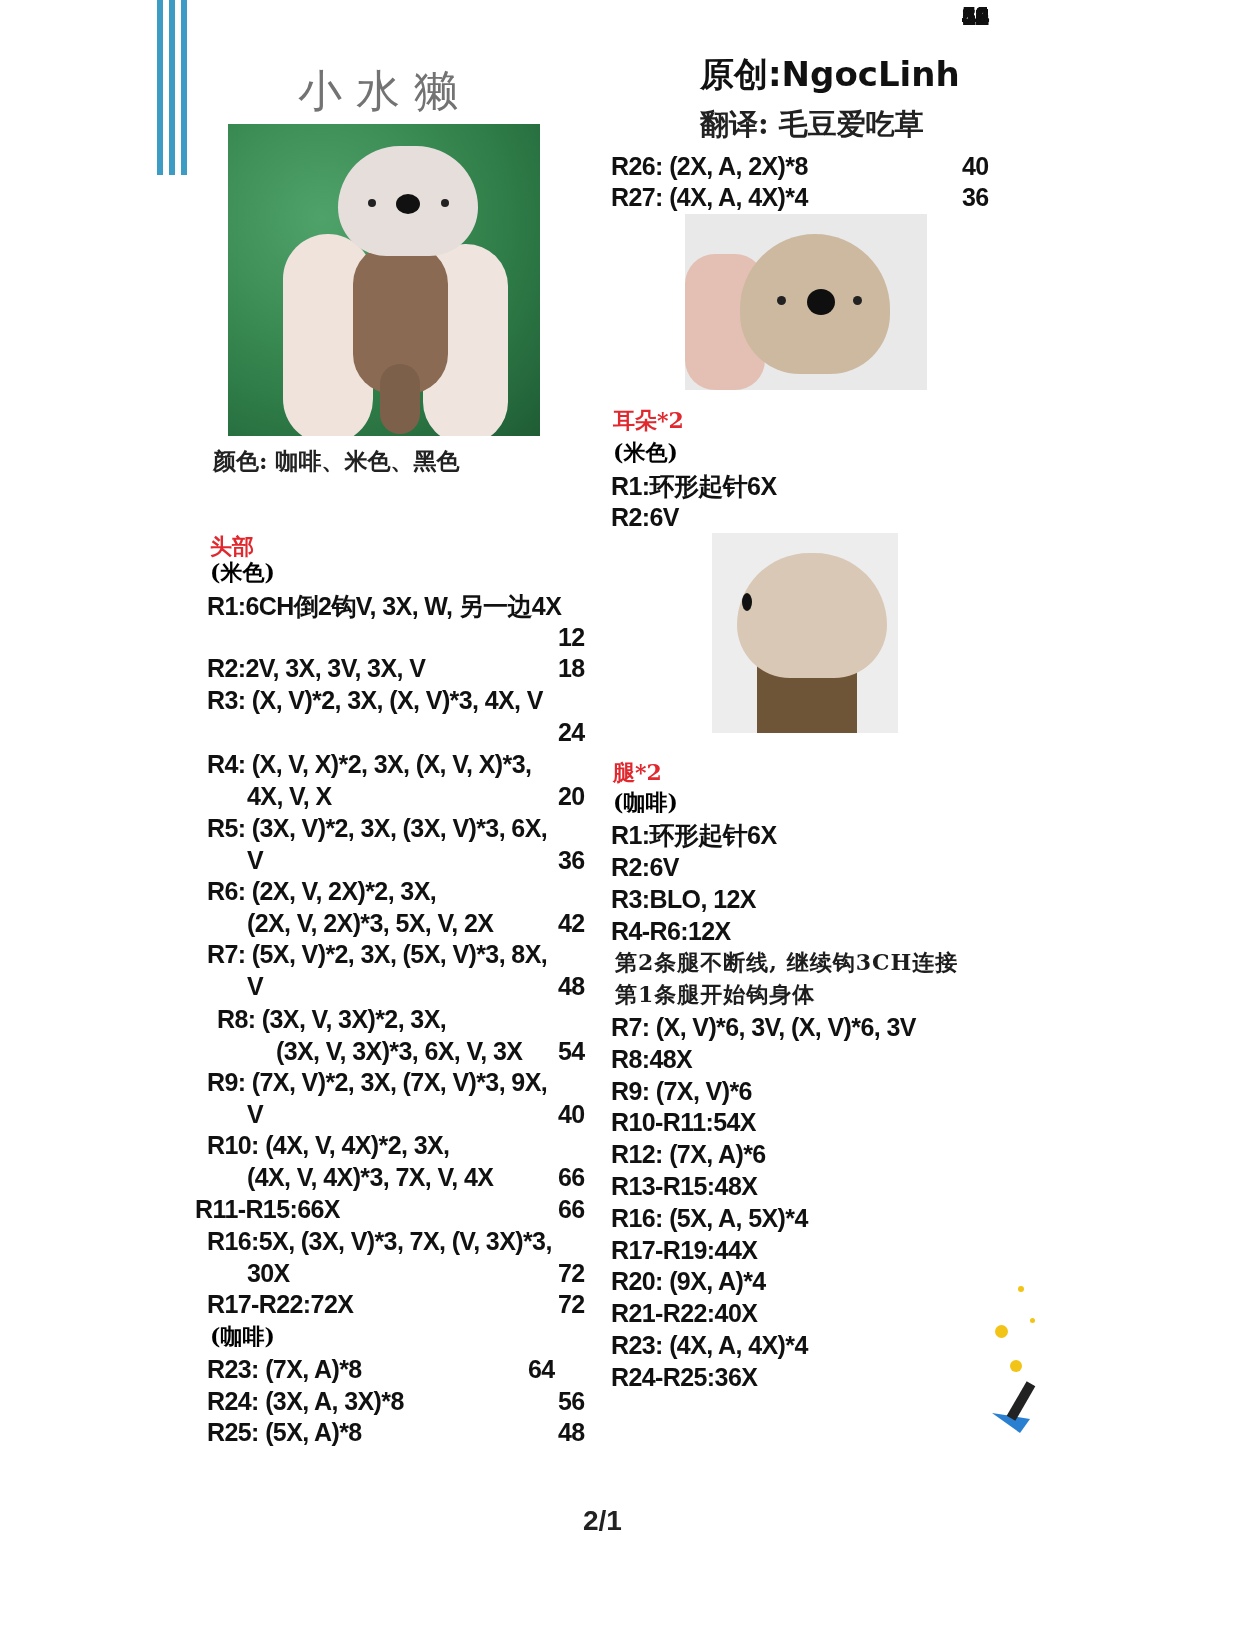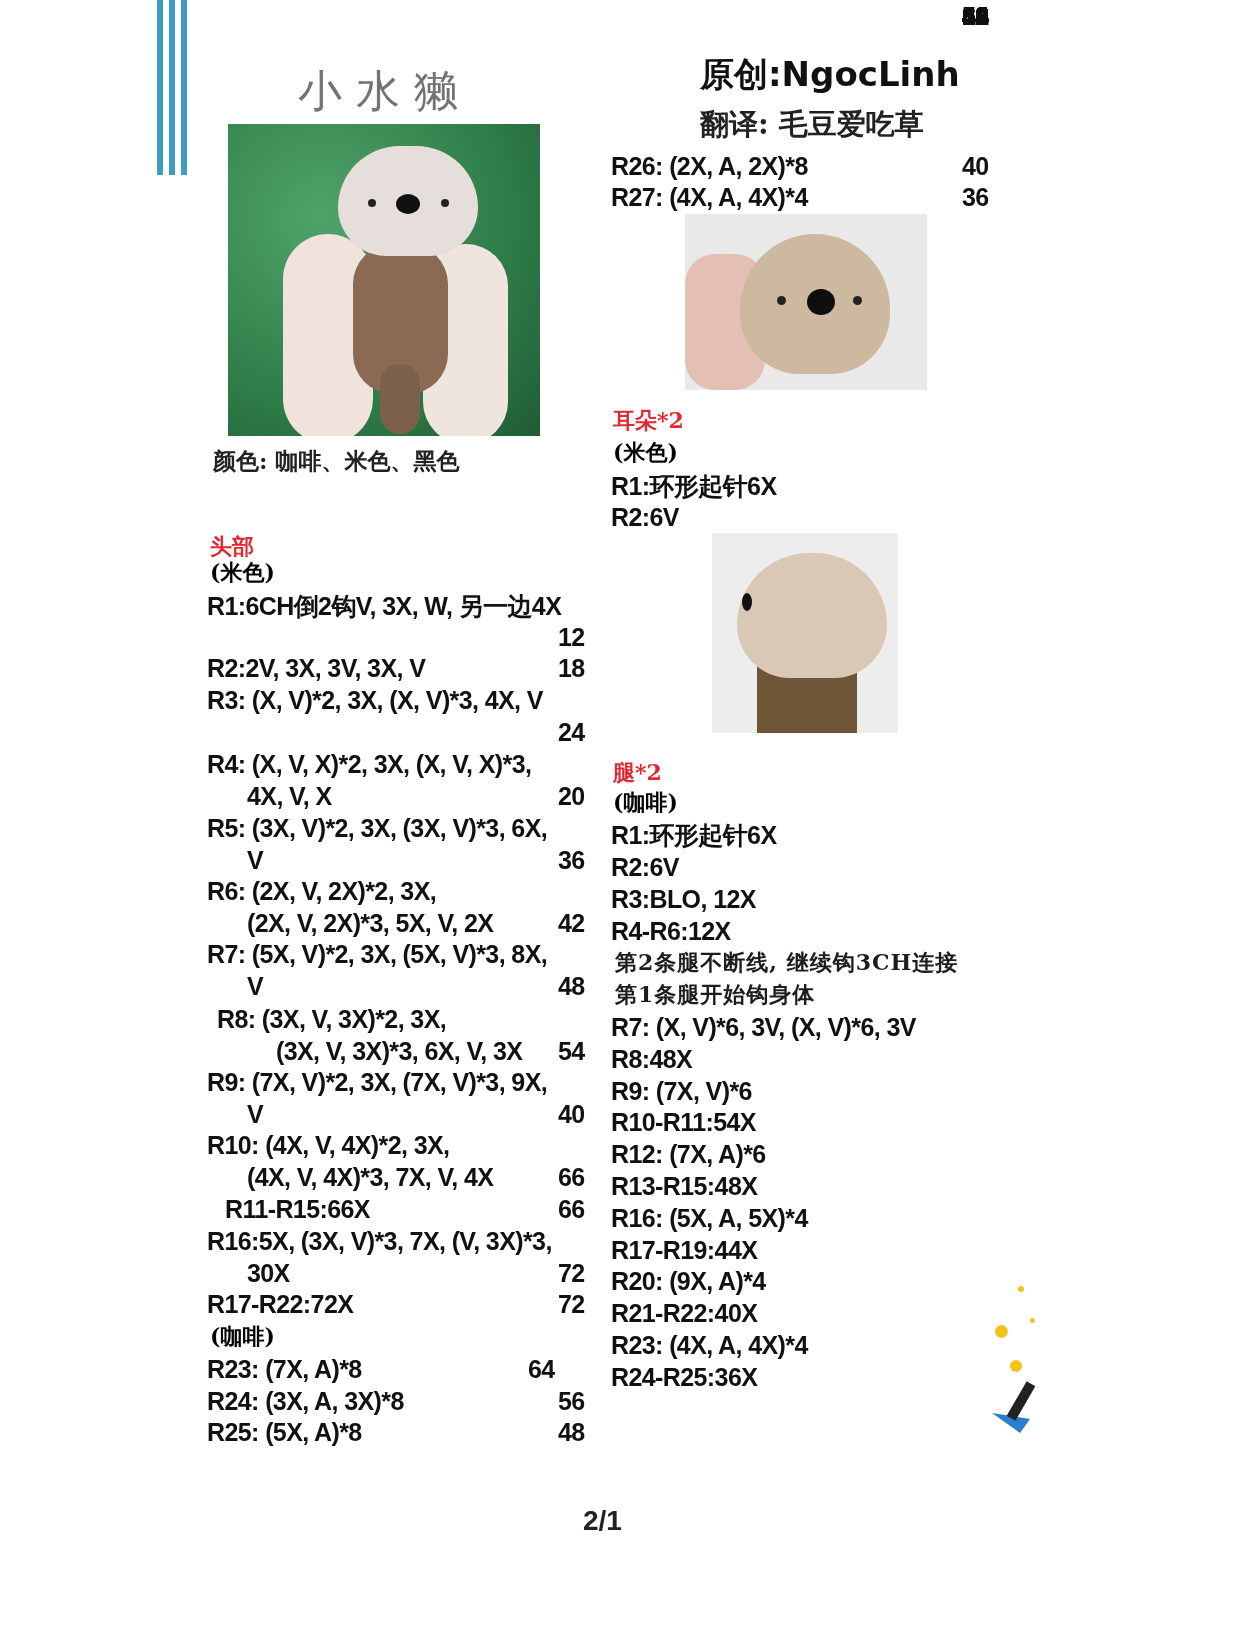"R11-R15:66X" div.row { left: 225px -> 195px }
